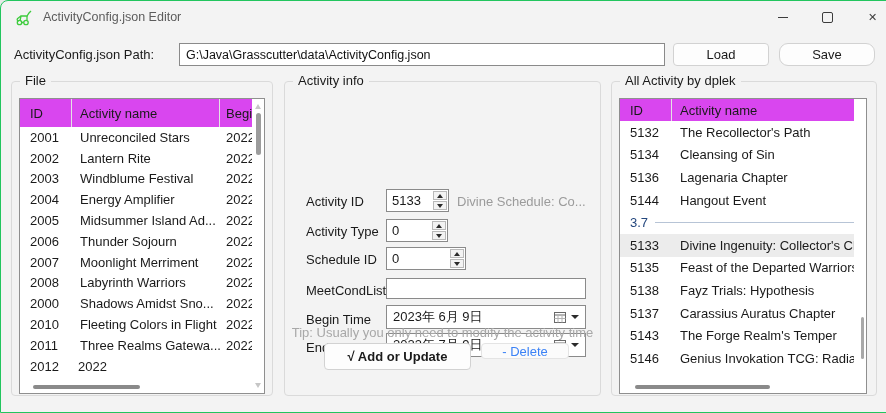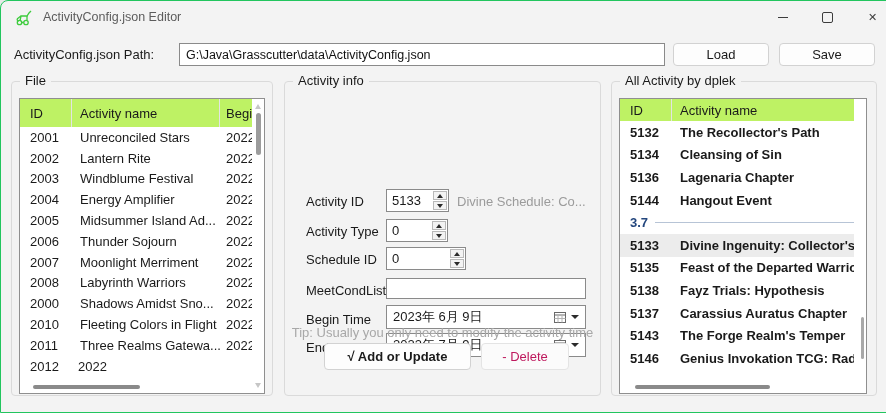"Save" .btn-save { border-radius: none -> 9px }
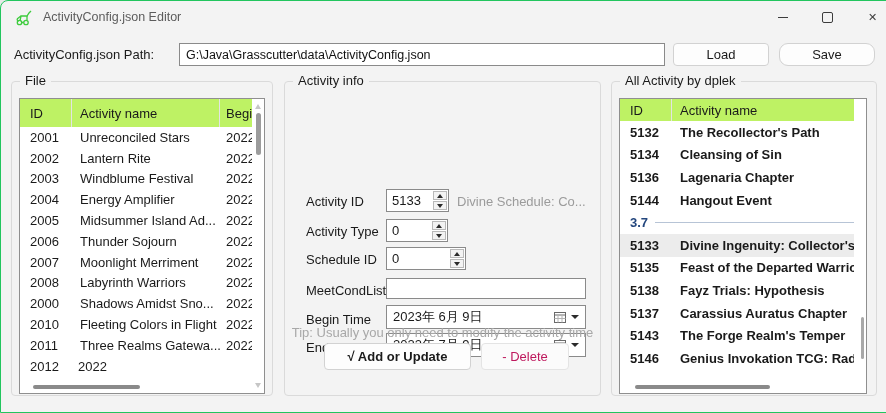"ID" .thead { background: #bef264 -> #d946ef }
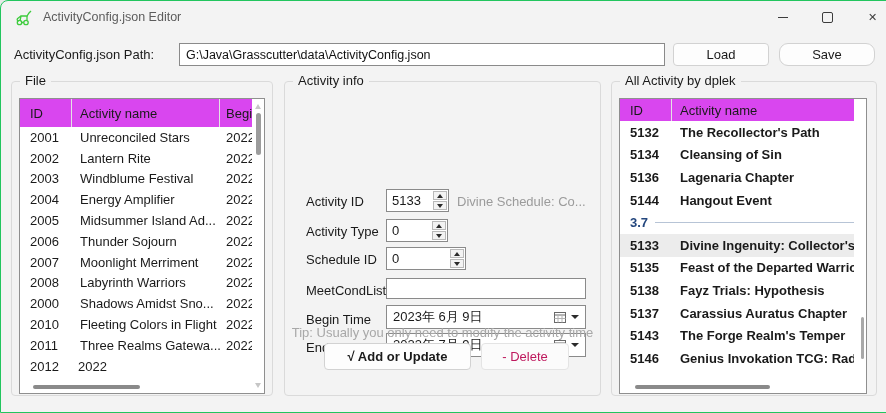"5132" .tbl-all .trow { font-weight: bold -> none }
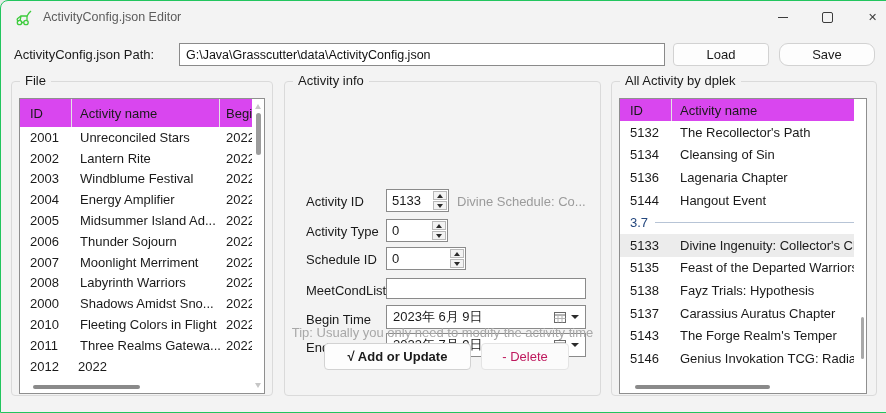"- Delete" .btn-del { color: #be185d -> #3b82f6; height: 27px -> 16px }
